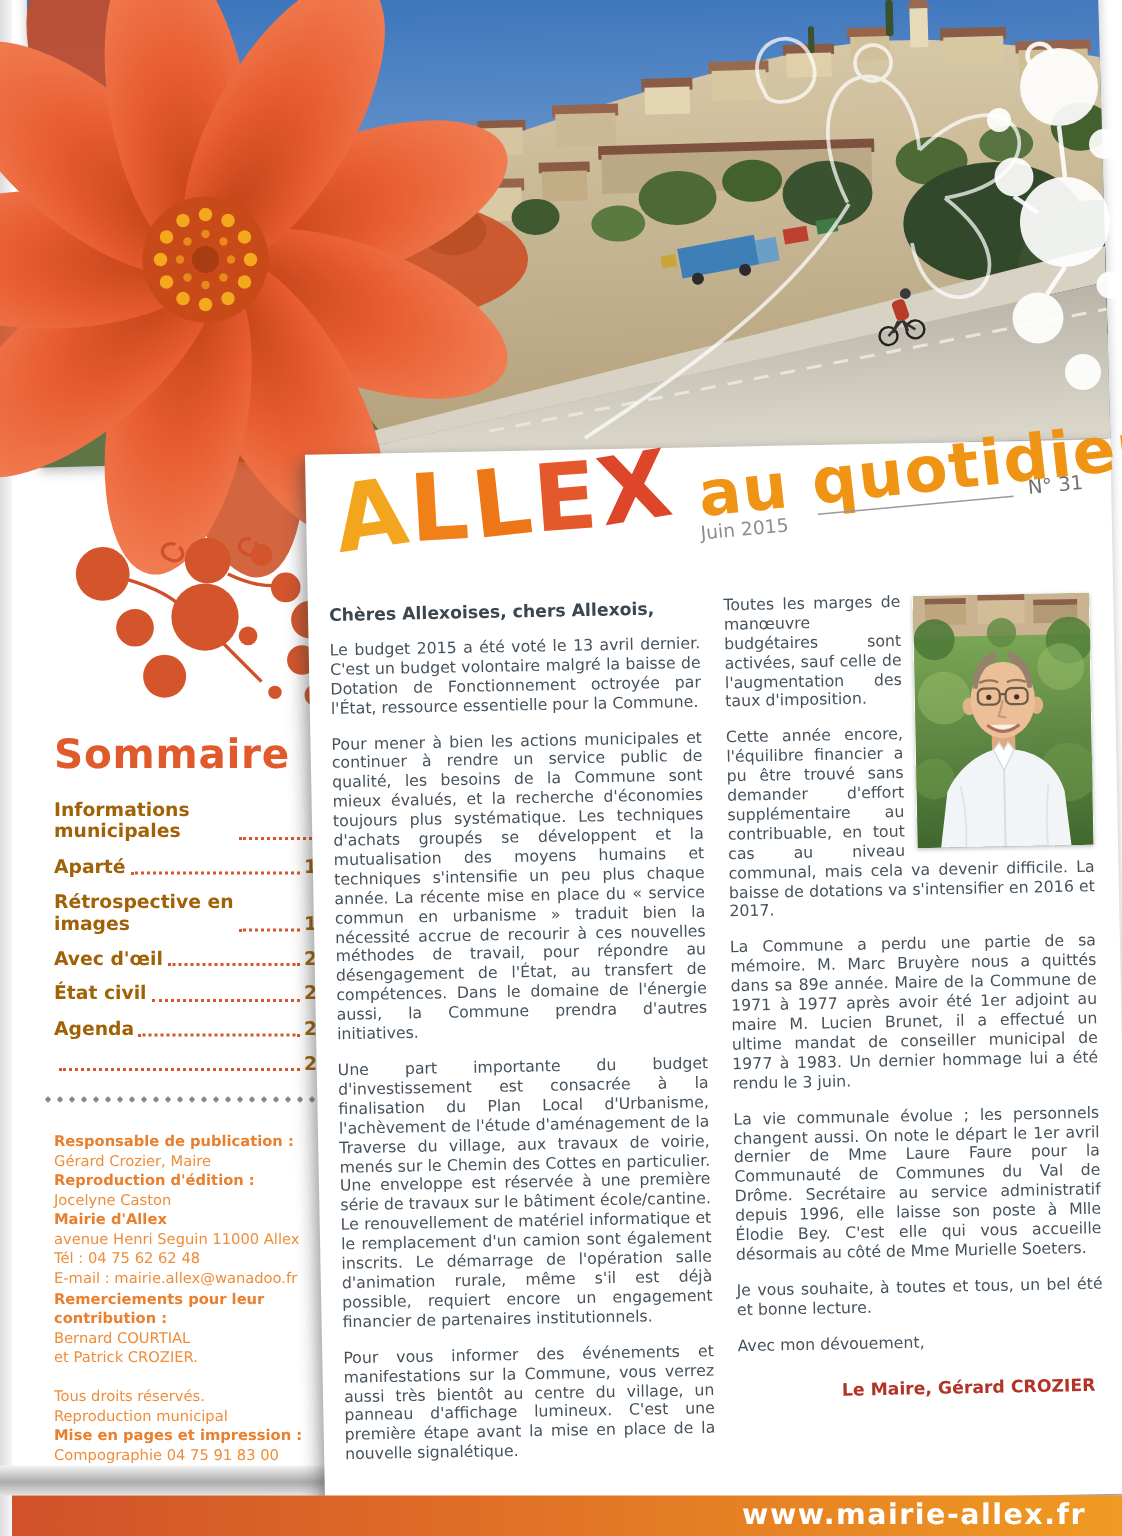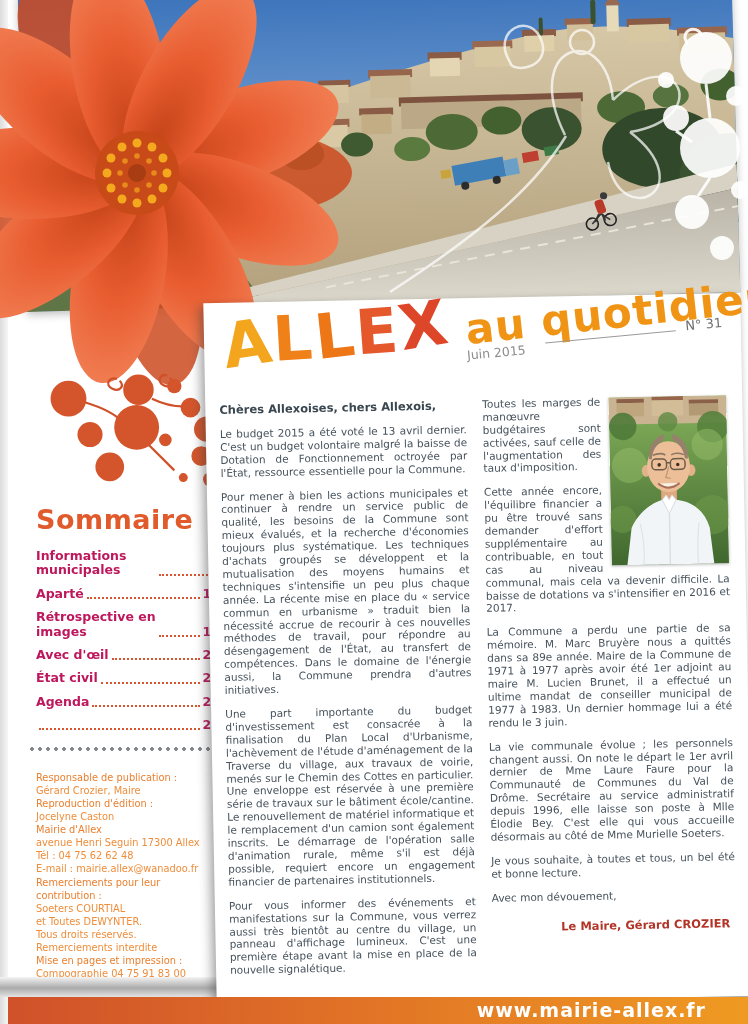"Sommaire" .sidebar { top: 352px -> 336px }
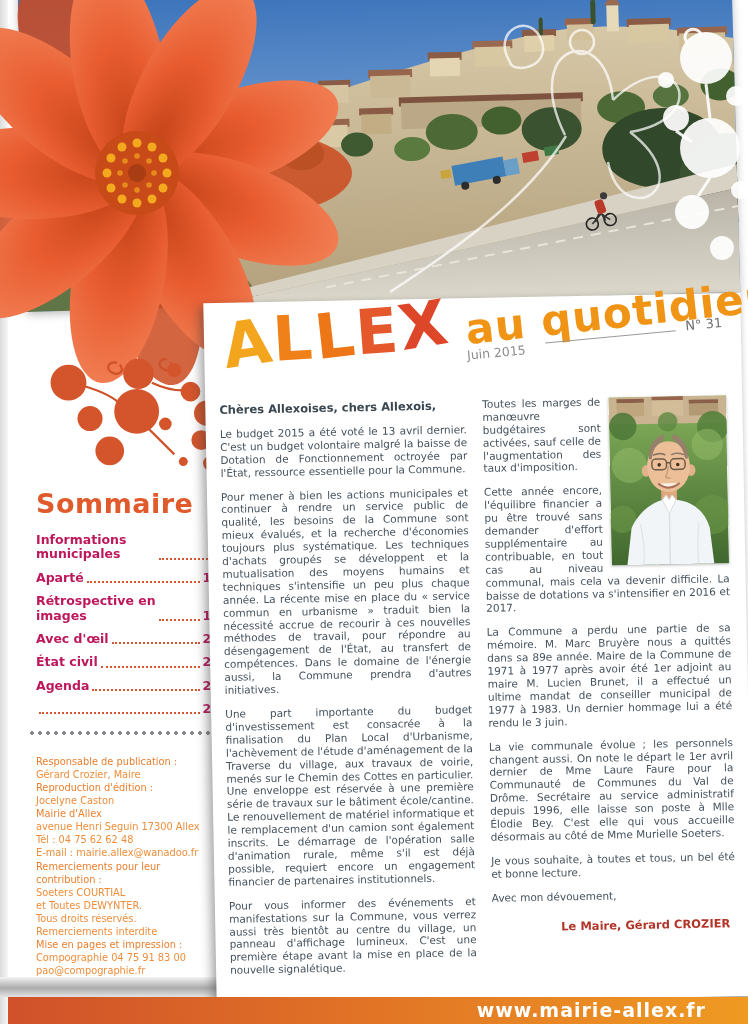"Informations municipales" .toc-item { color: #be185d -> #a16207 }
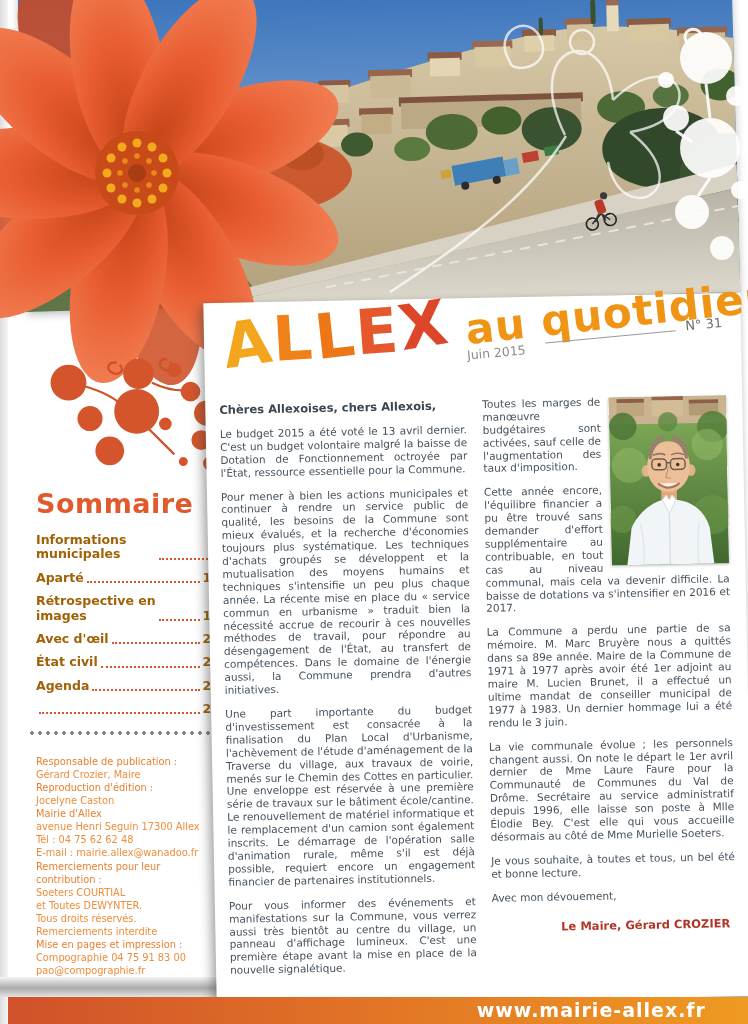"Responsable de publication :" .credits .b { font-weight: normal -> bold }
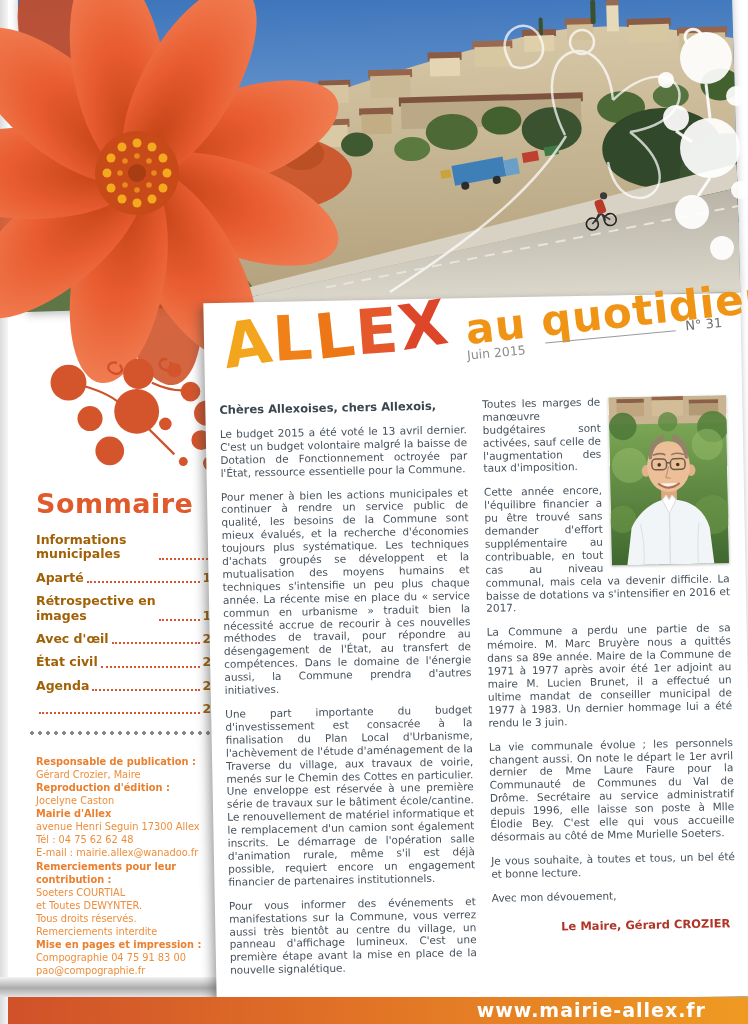"avenue Henri Seguin 17300 Allex" div { text: 17300 -> 11000 }
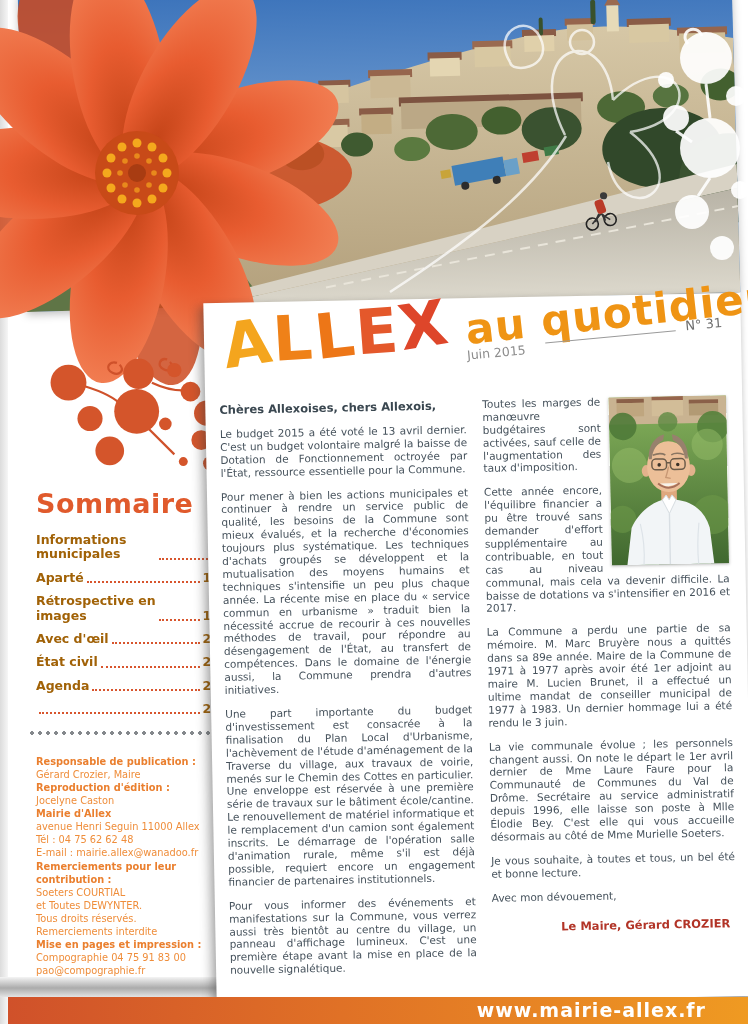"Soeters COURTIAL" div { text: Soeters -> Bernard }
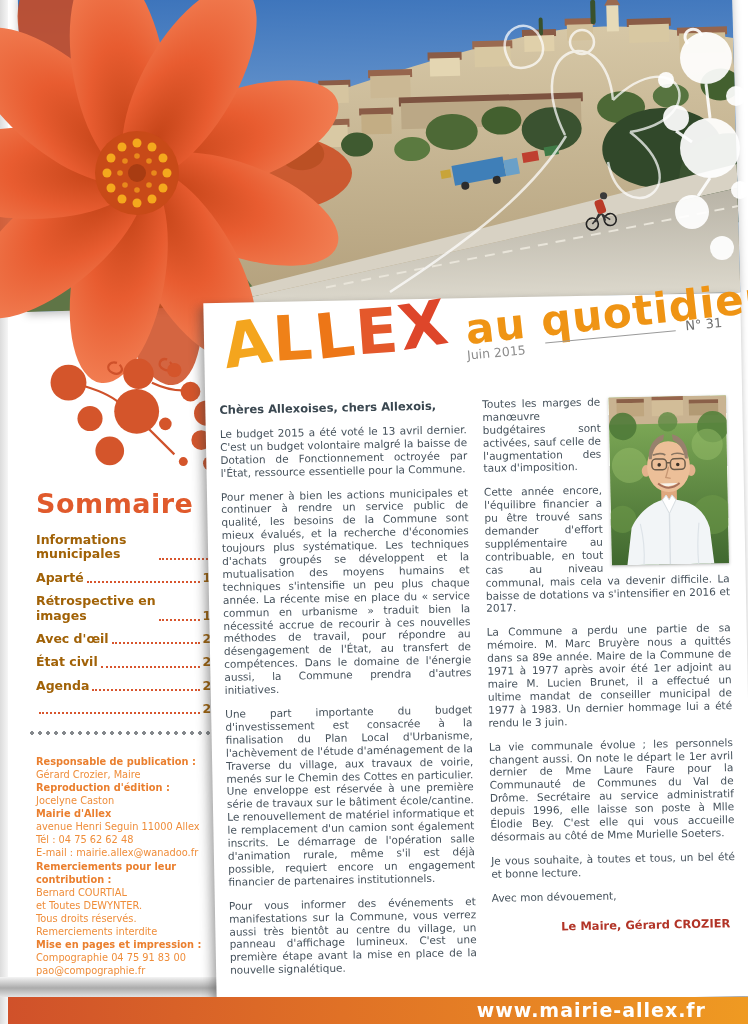"et Toutes DEWYNTER." div { text: Toutes DEWYNTER -> Patrick CROZIER }
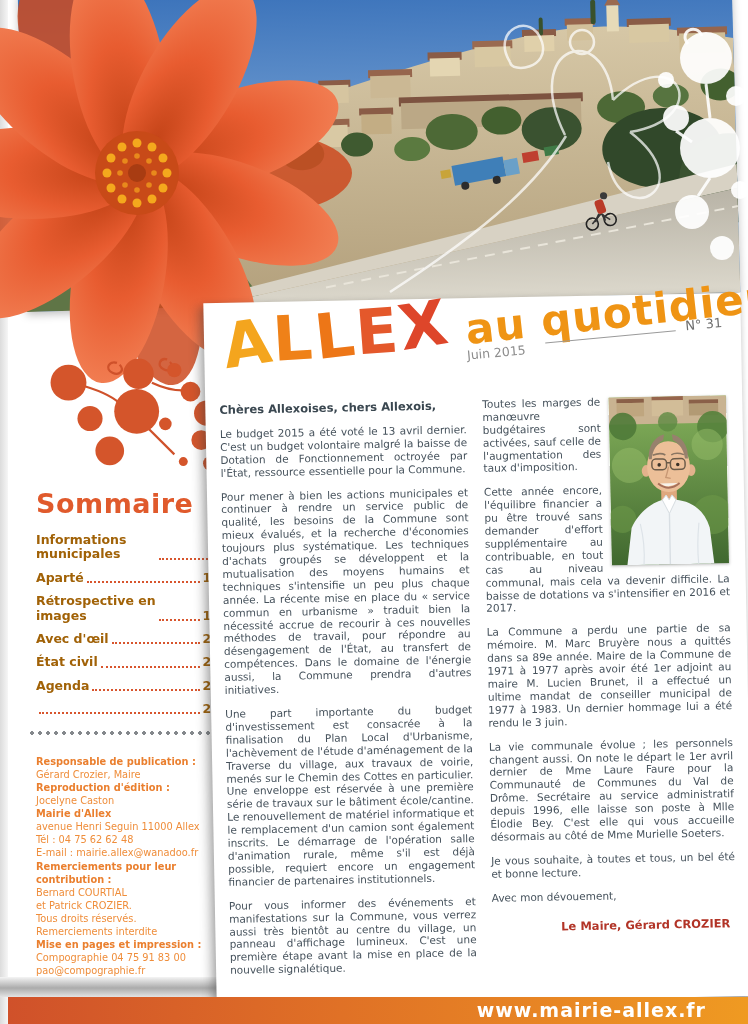"Tous droits réservés." .credits .gap { margin-top: 0 -> 13px }
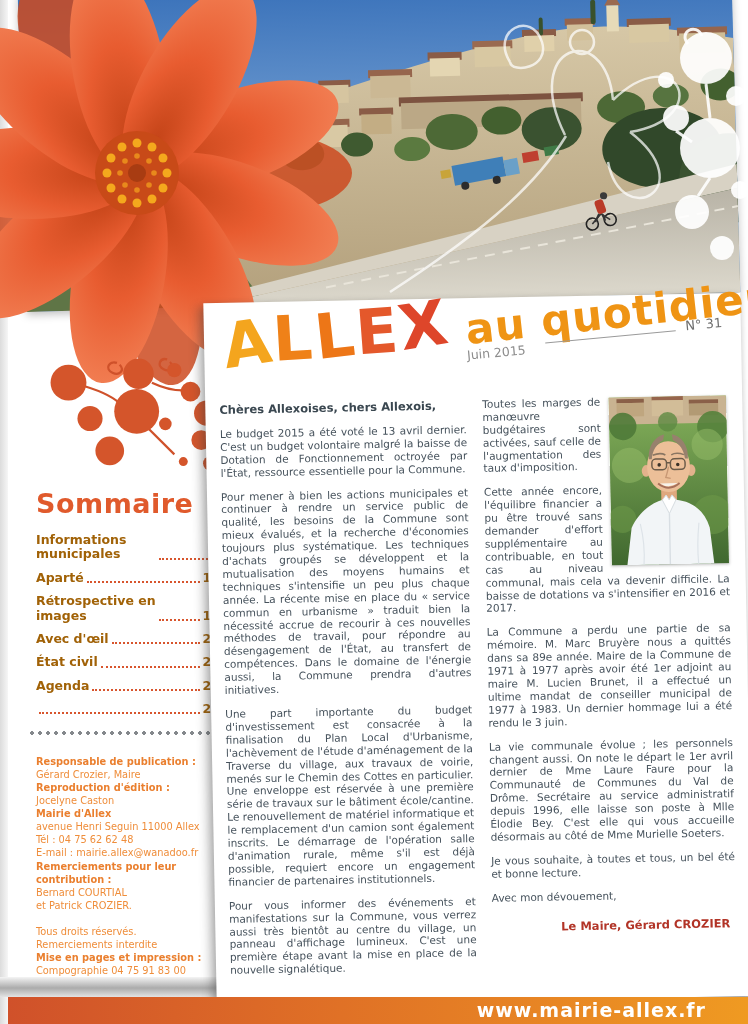"Remerciements interdite" div { text: Remerciements interdite -> Reproduction municipal }
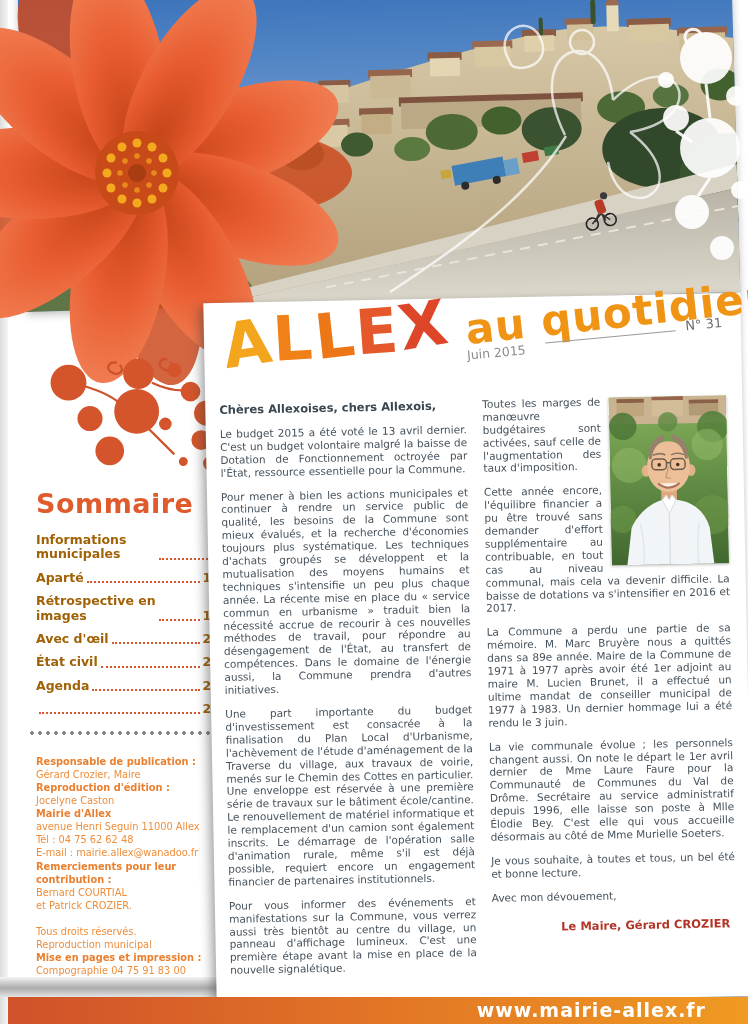"www.mairie-allex.fr" .footer-url { padding-right: 42px -> 24px }
